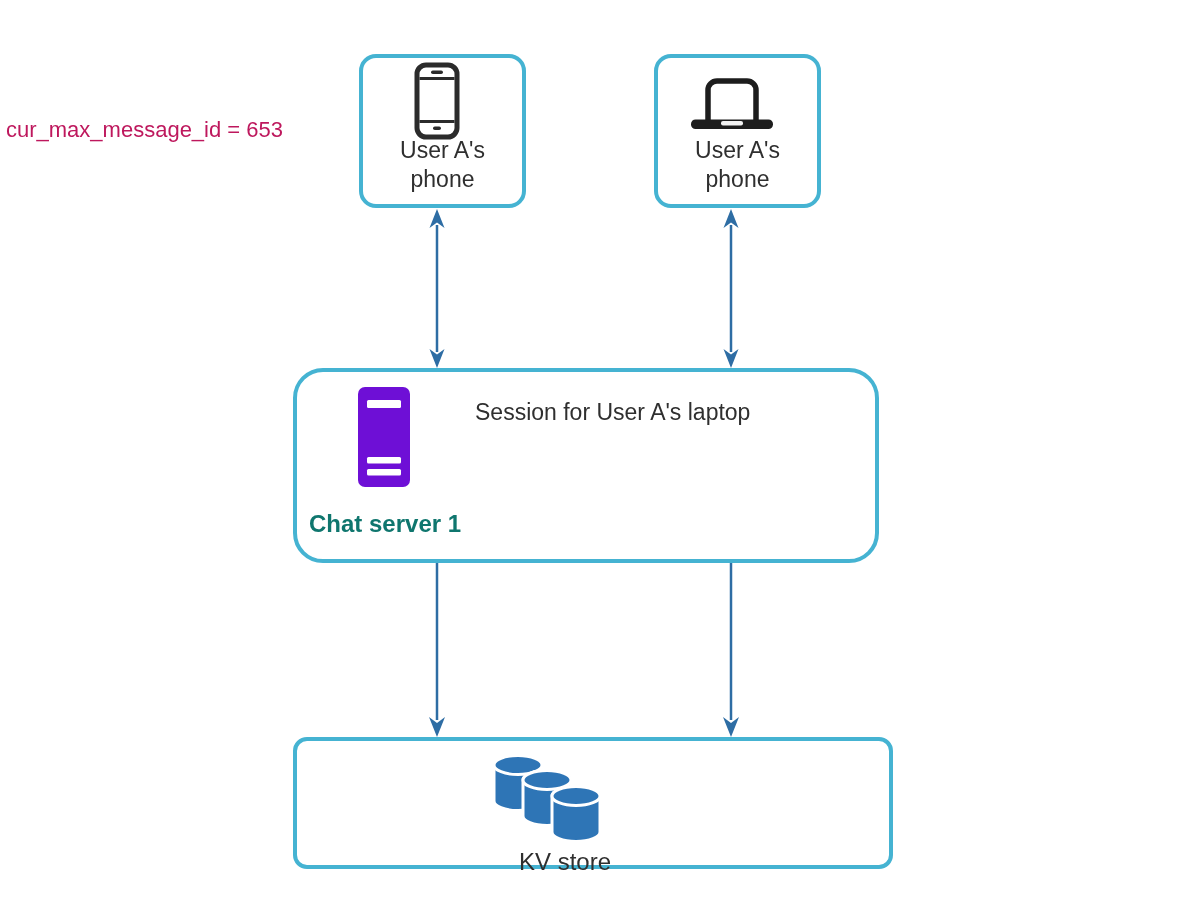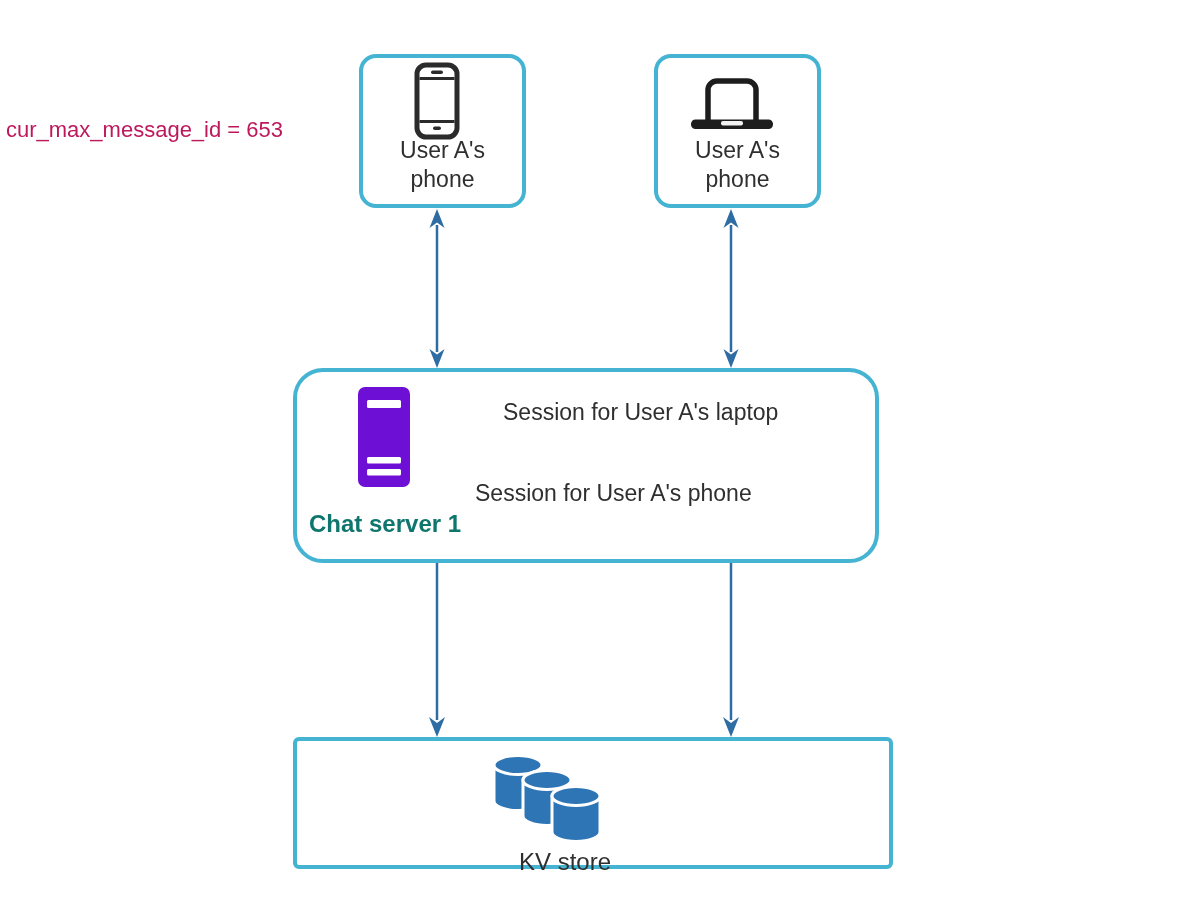"Session for User A's laptop" #session-1 { margin-left: 28px -> none }
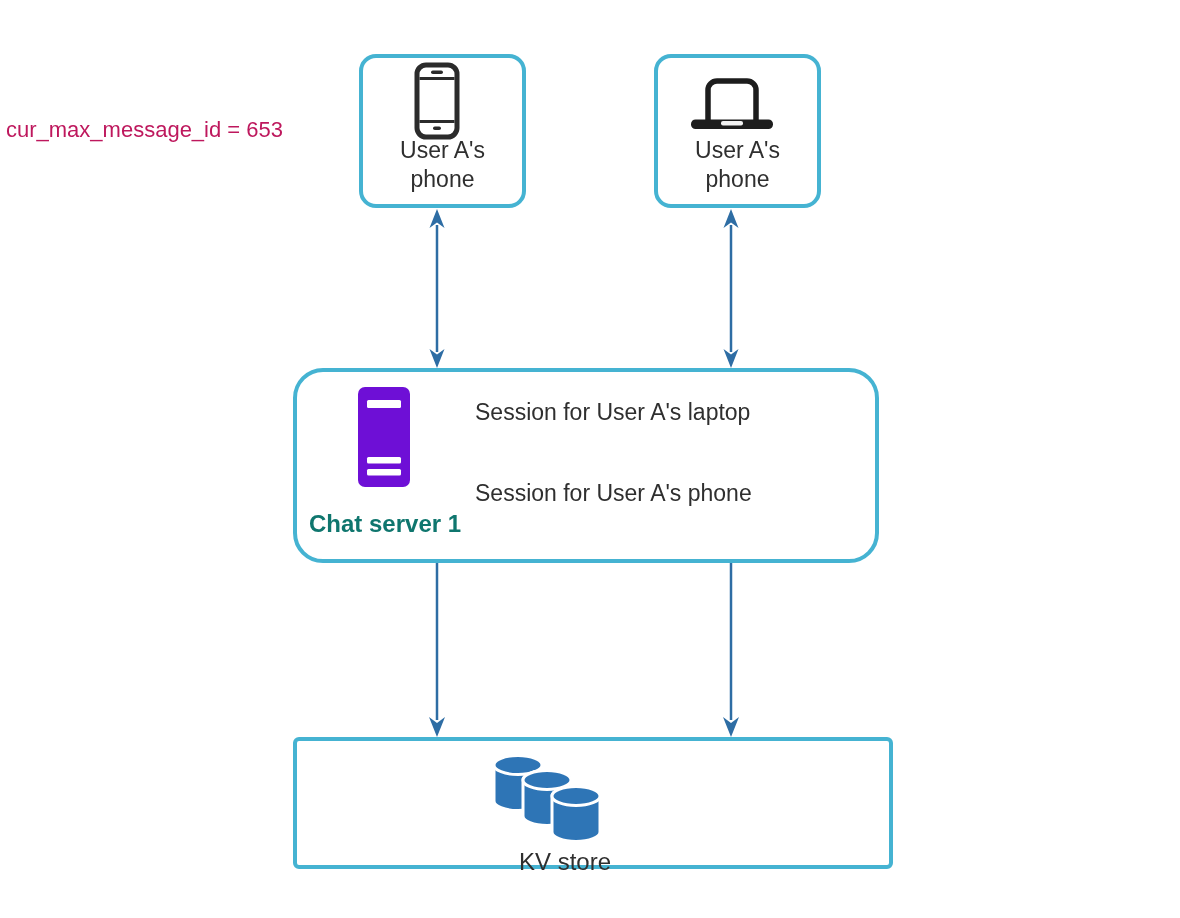"Session for User A's phone" div.session { html: <div>Session for User A's phone</div> -> none }
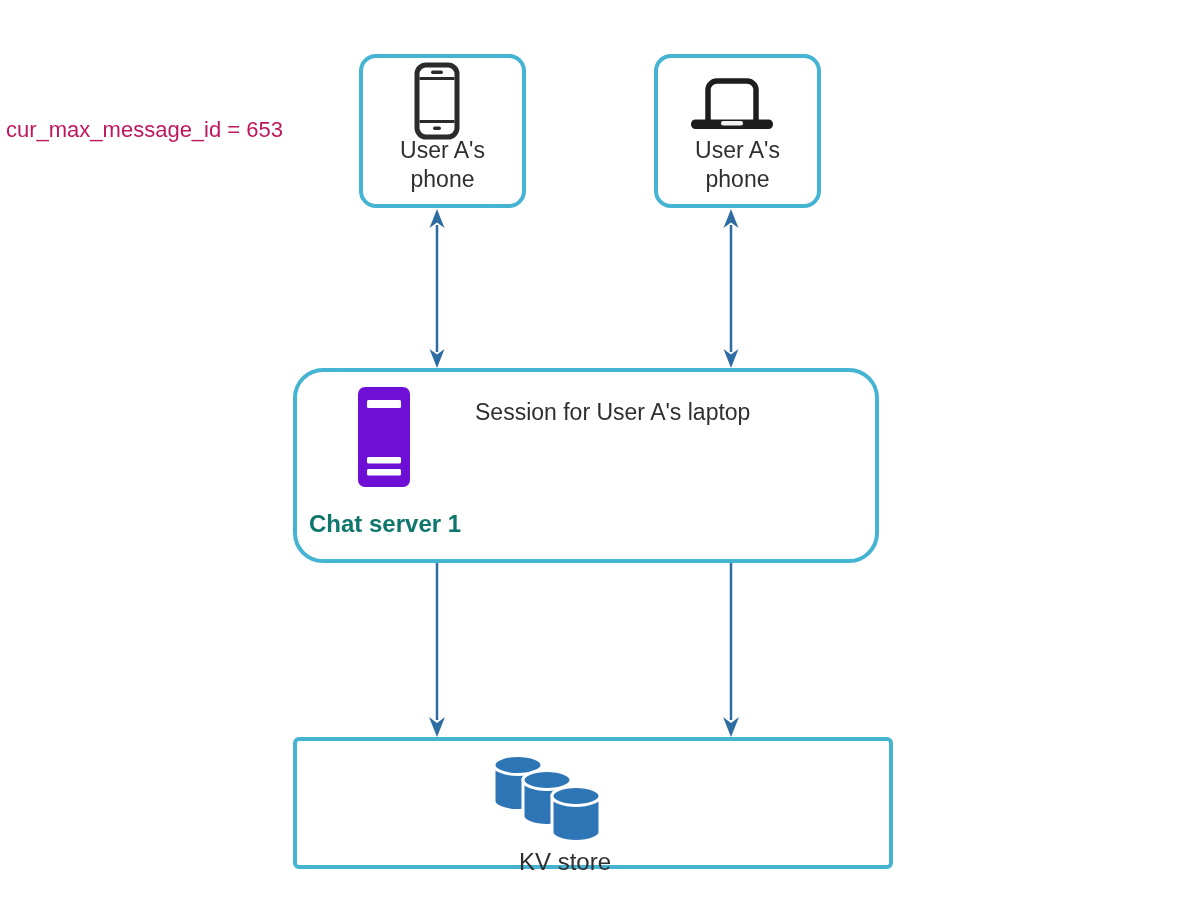"KV store" #kv-box { border-radius: 6px -> 14px }
